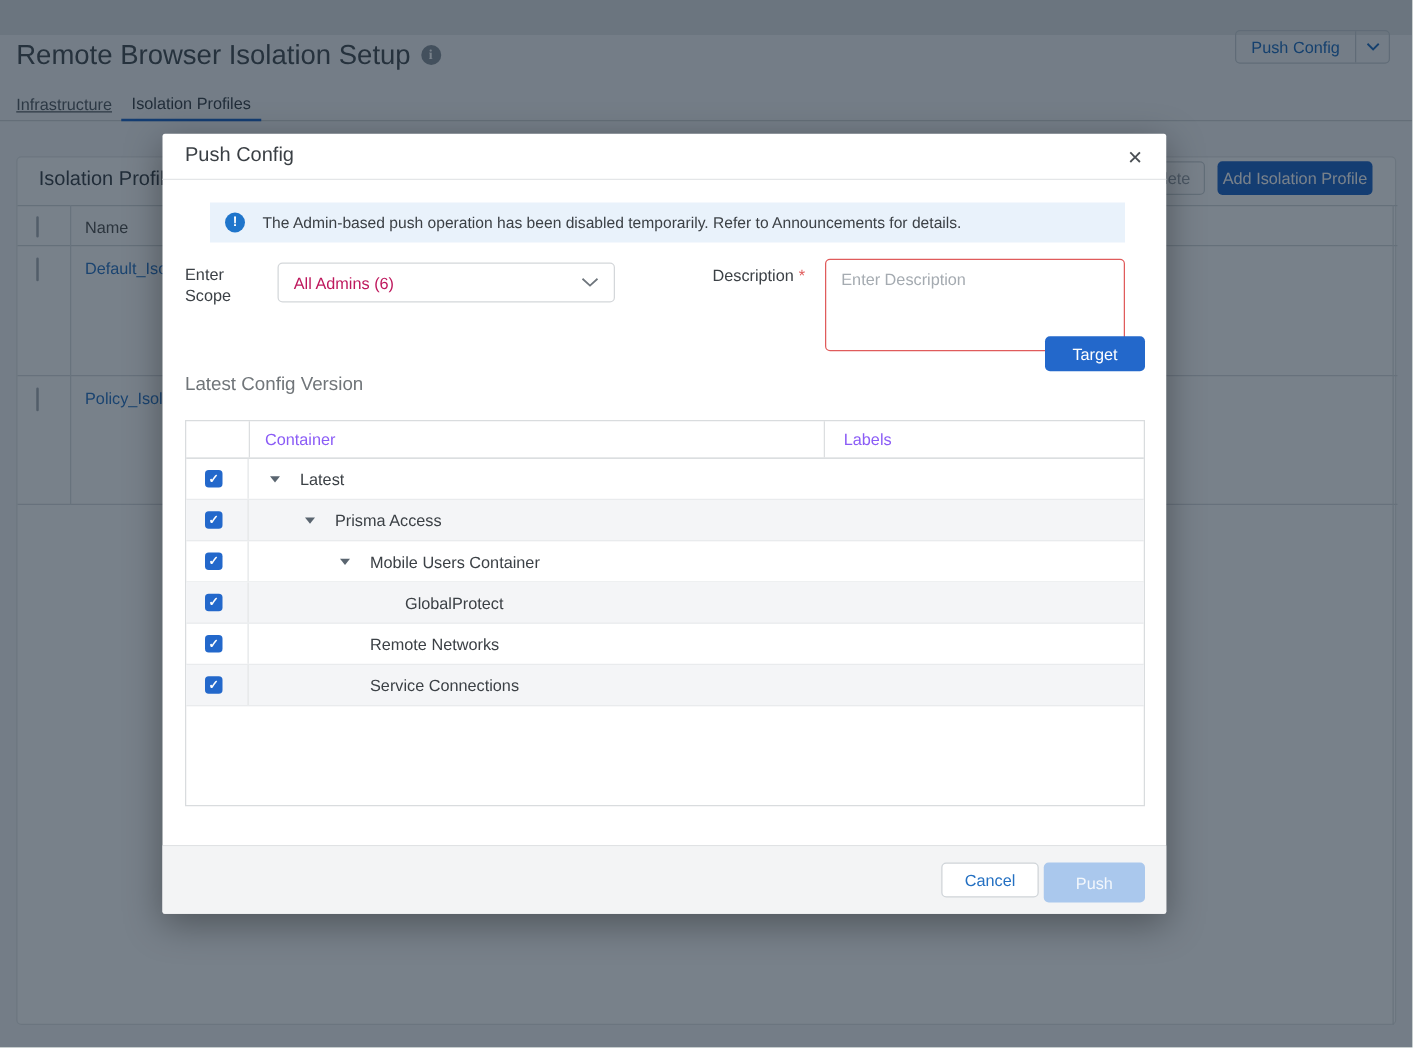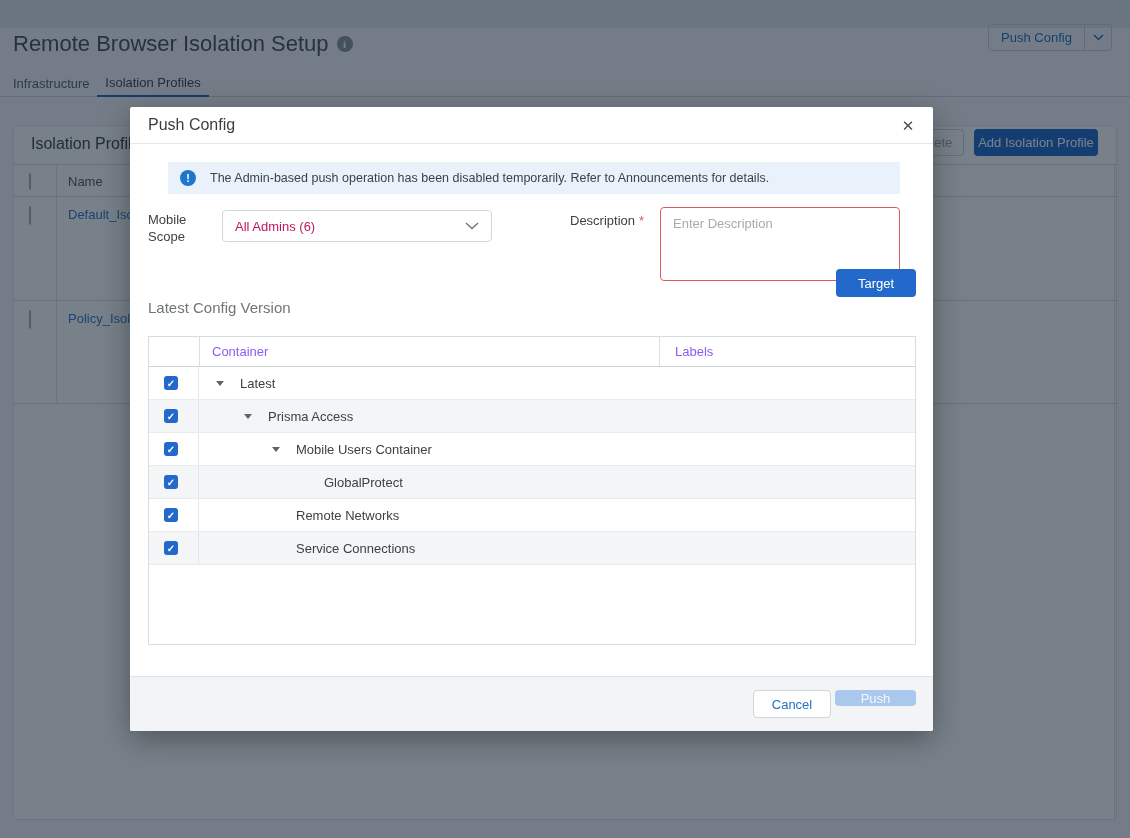"Infrastructure" .tab.t1 { text-decoration: none -> underline }
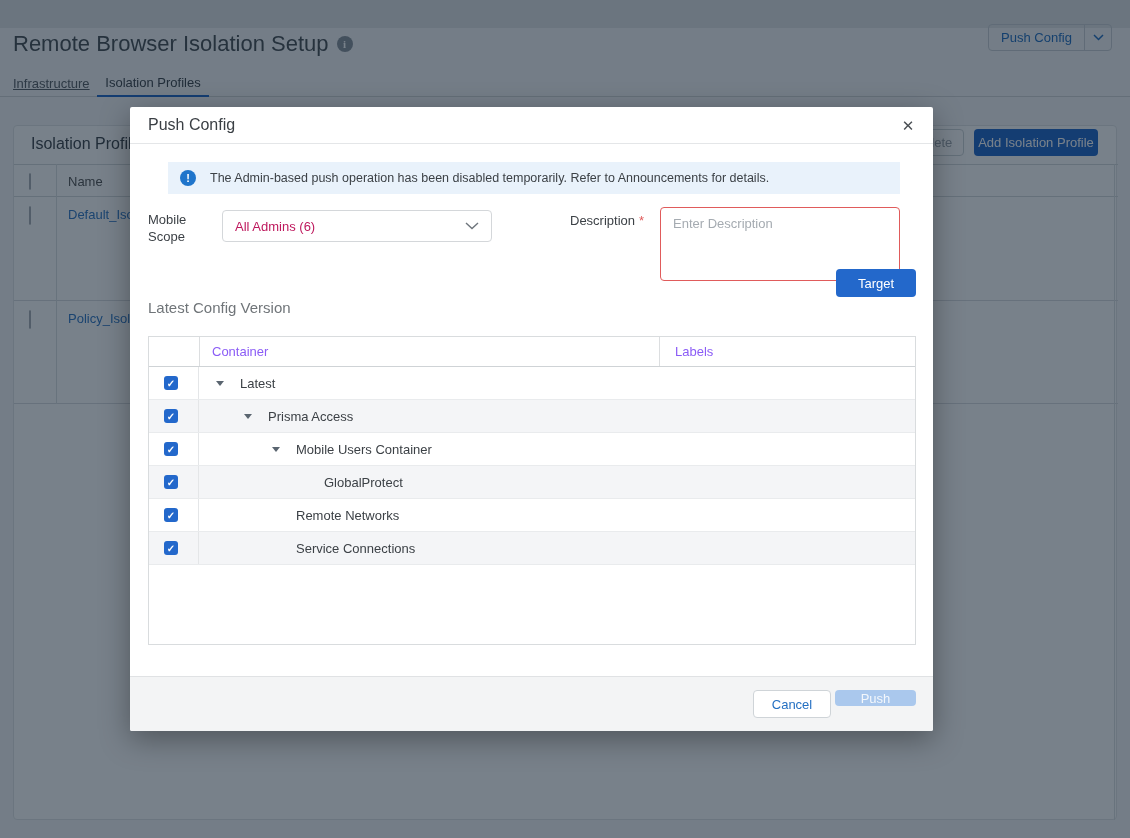"Mobile Scope" div.field-label { text: Mobile -> Enter }
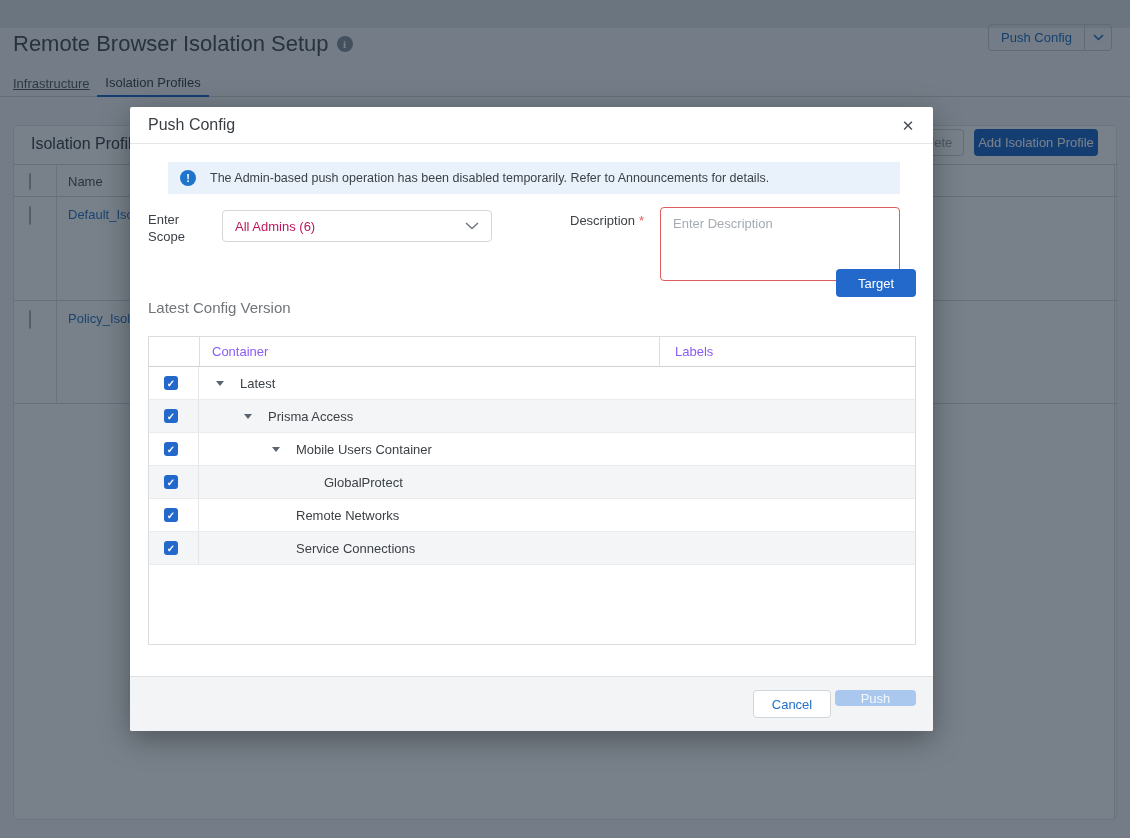"Push" .push-btn { height: 16px -> 32px }
